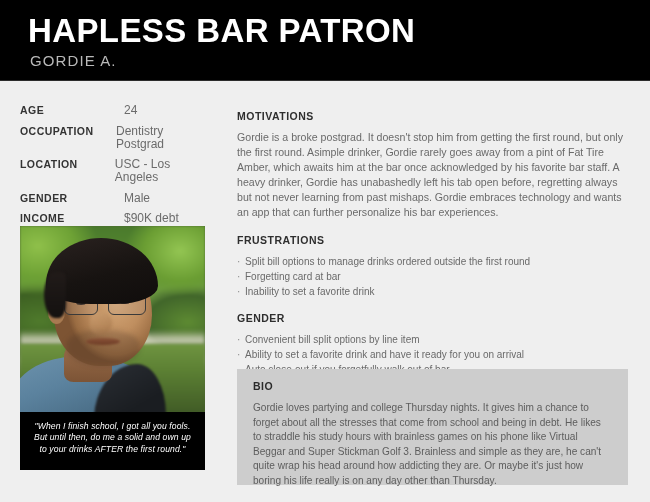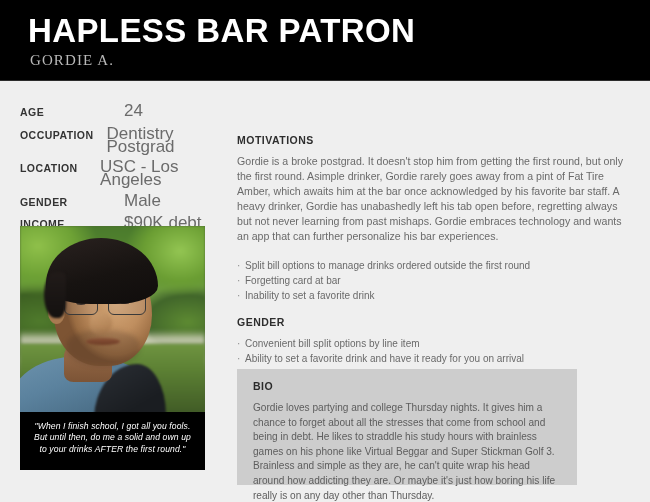"GORDIE A." .header-subtitle { font-family: Liberation Serif, serif -> none }
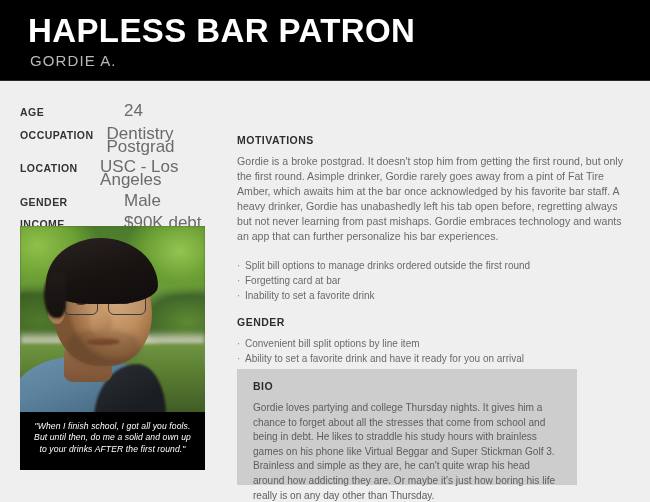"24" .demo-value { font-size: 17px -> 12px }
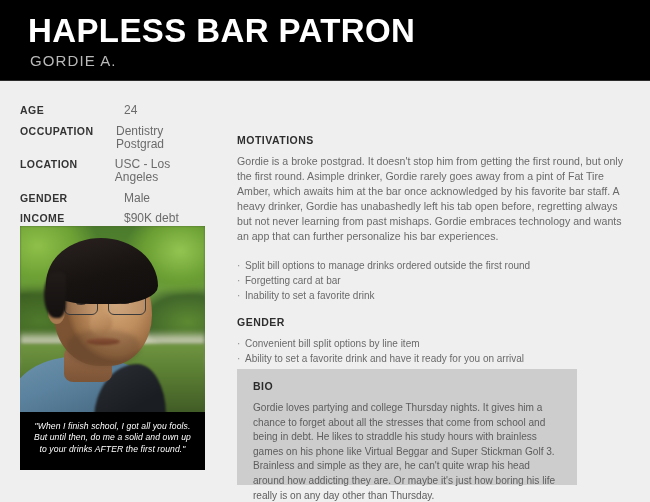"MOTIVATIONS" .content { margin-top: 24px -> none }
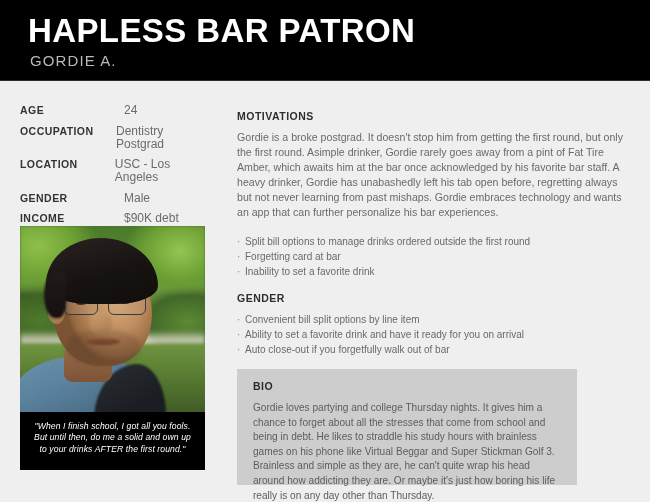"FRUSTRATIONS" div.section-title { html: none -> <div>FRUSTRATIONS</div> }
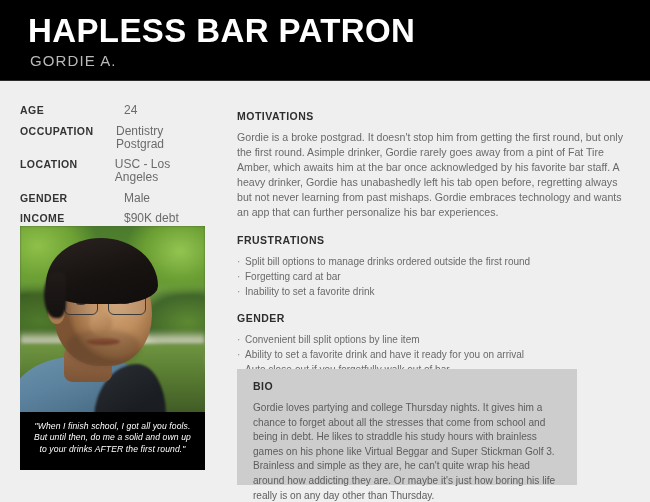"BIO" .bio-box { width: 340px -> 391px }
